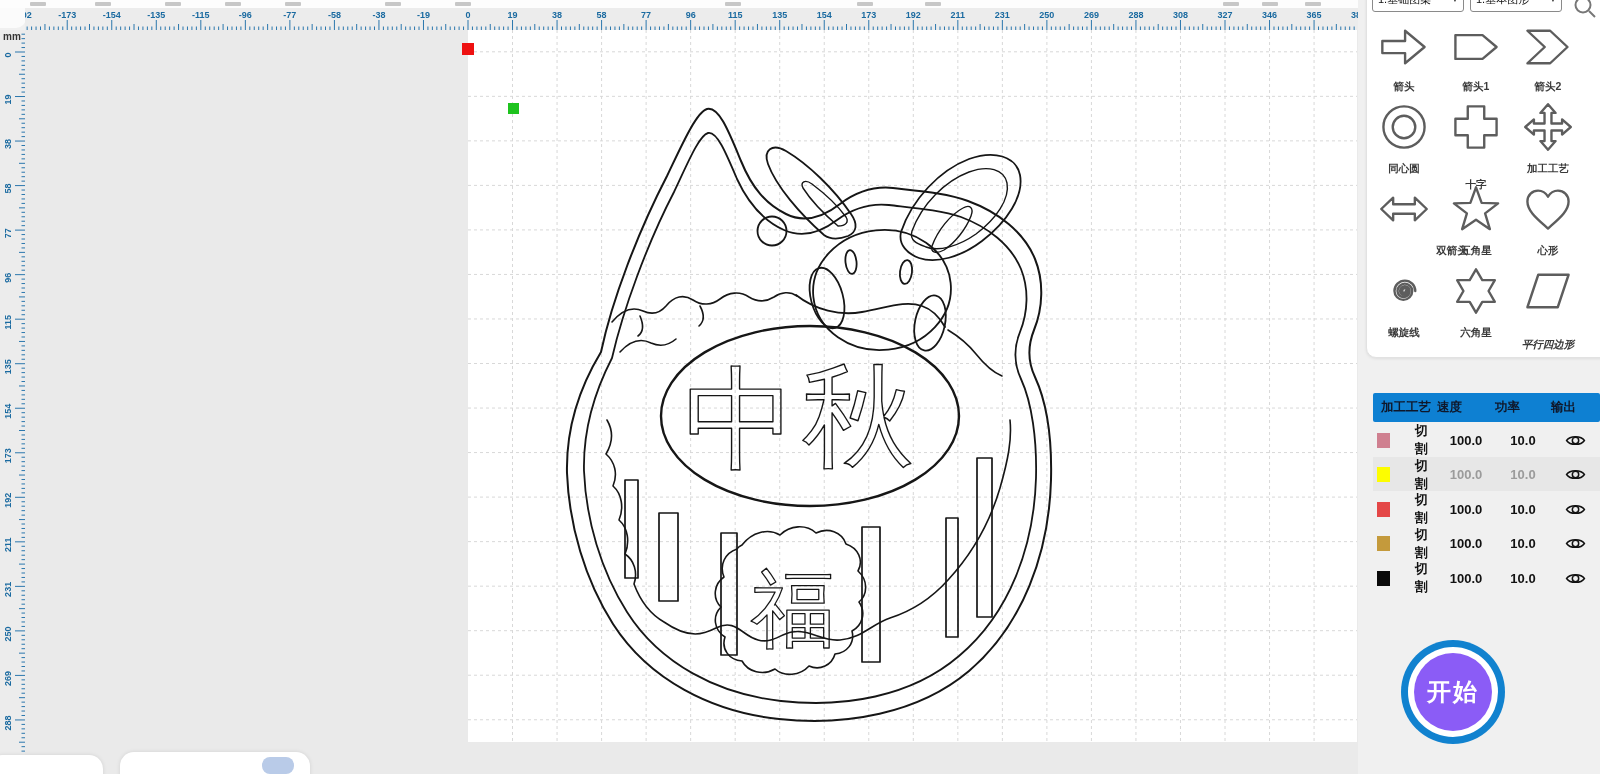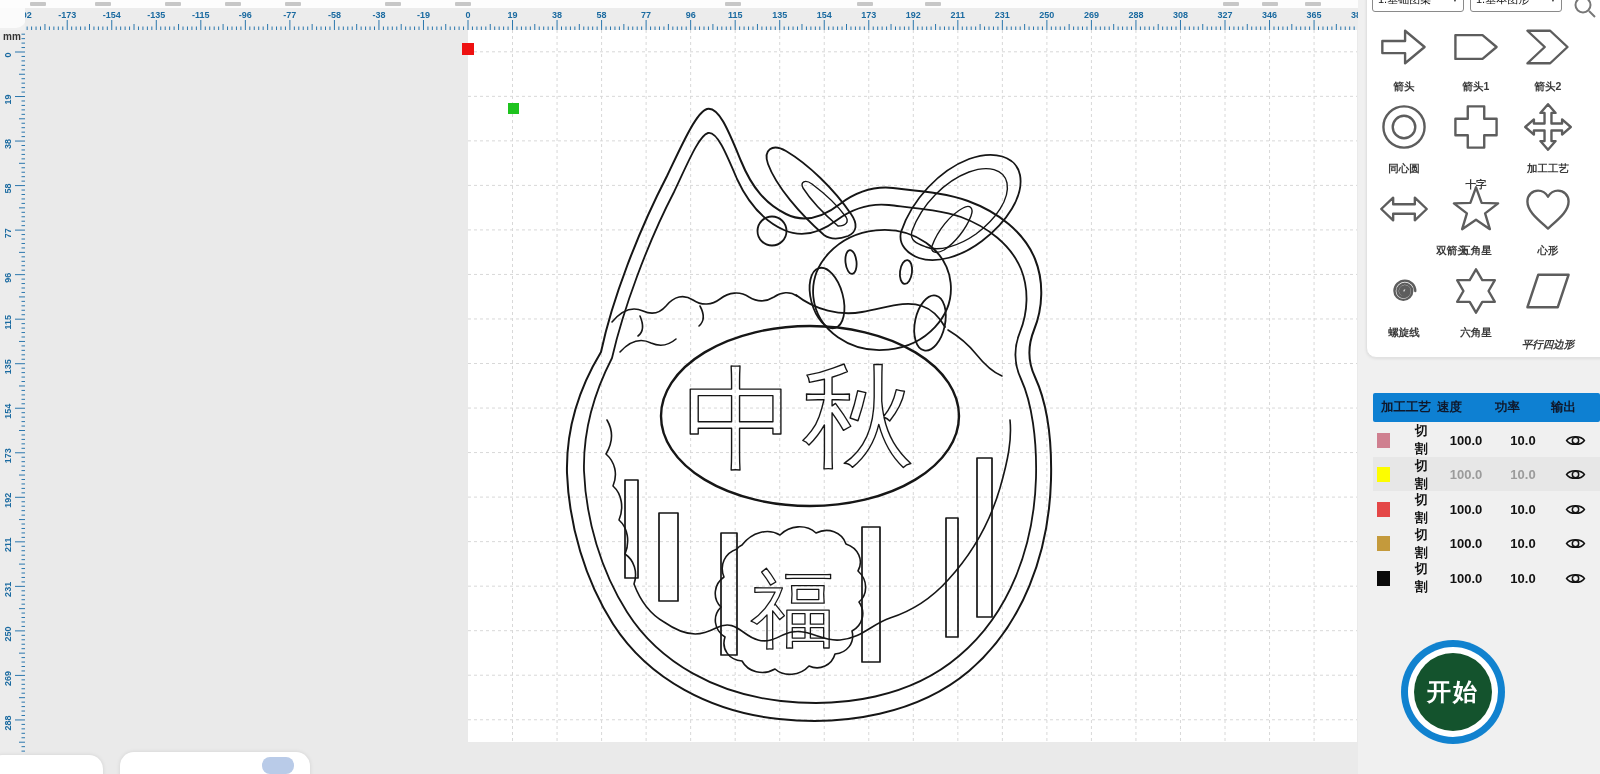"开始" #start-disc { background: #14532d -> #8b5cf6 }
